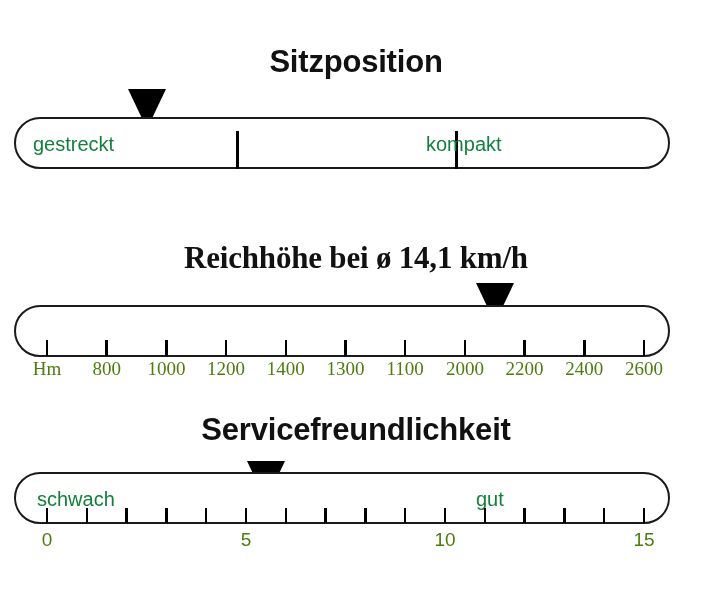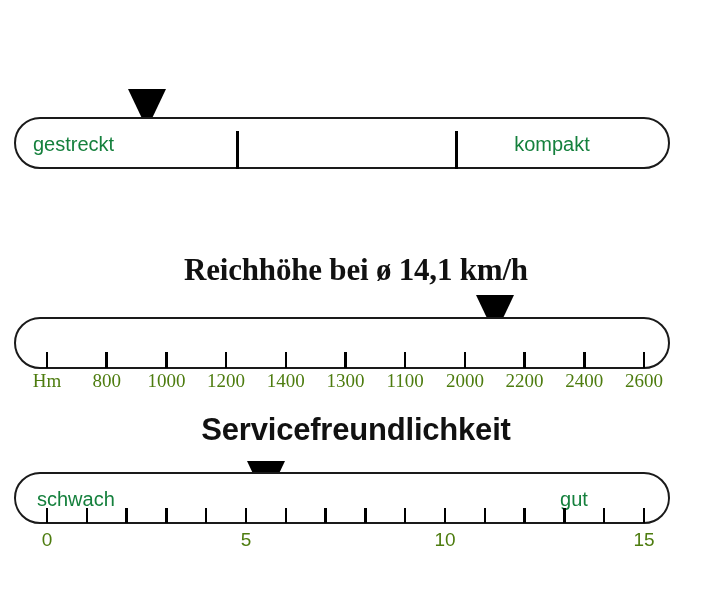"Sitzposition" div.gauge-title { html: none -> <div>Sitzposition</div> }
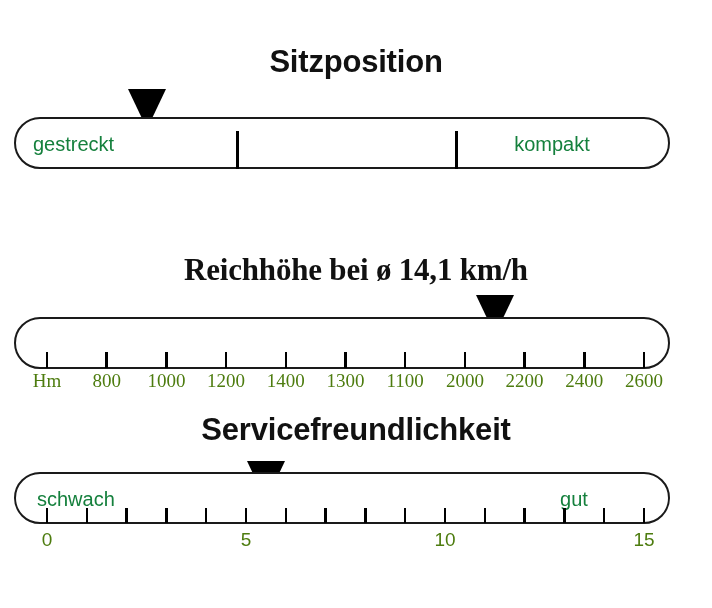"kompakt" .zone-label.right { text-align: center -> left }
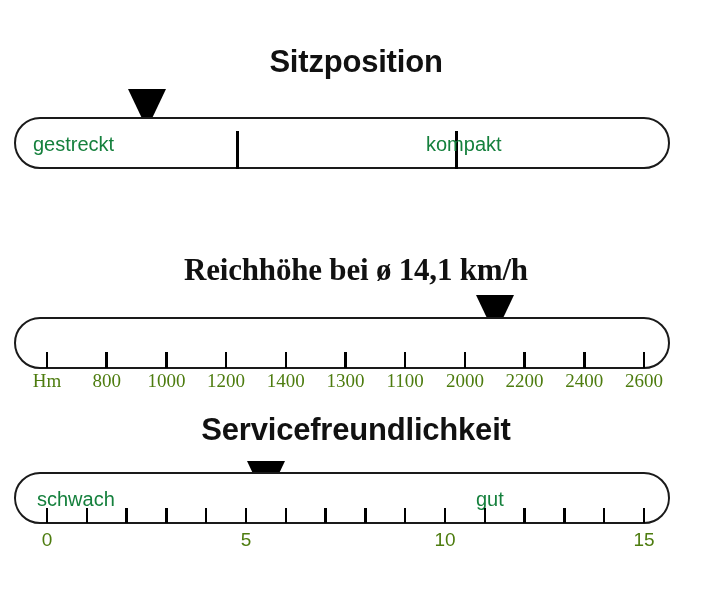"Reichhöhe bei ø 14,1 km/h" div.gauge-block { top: 12px -> 0 }
